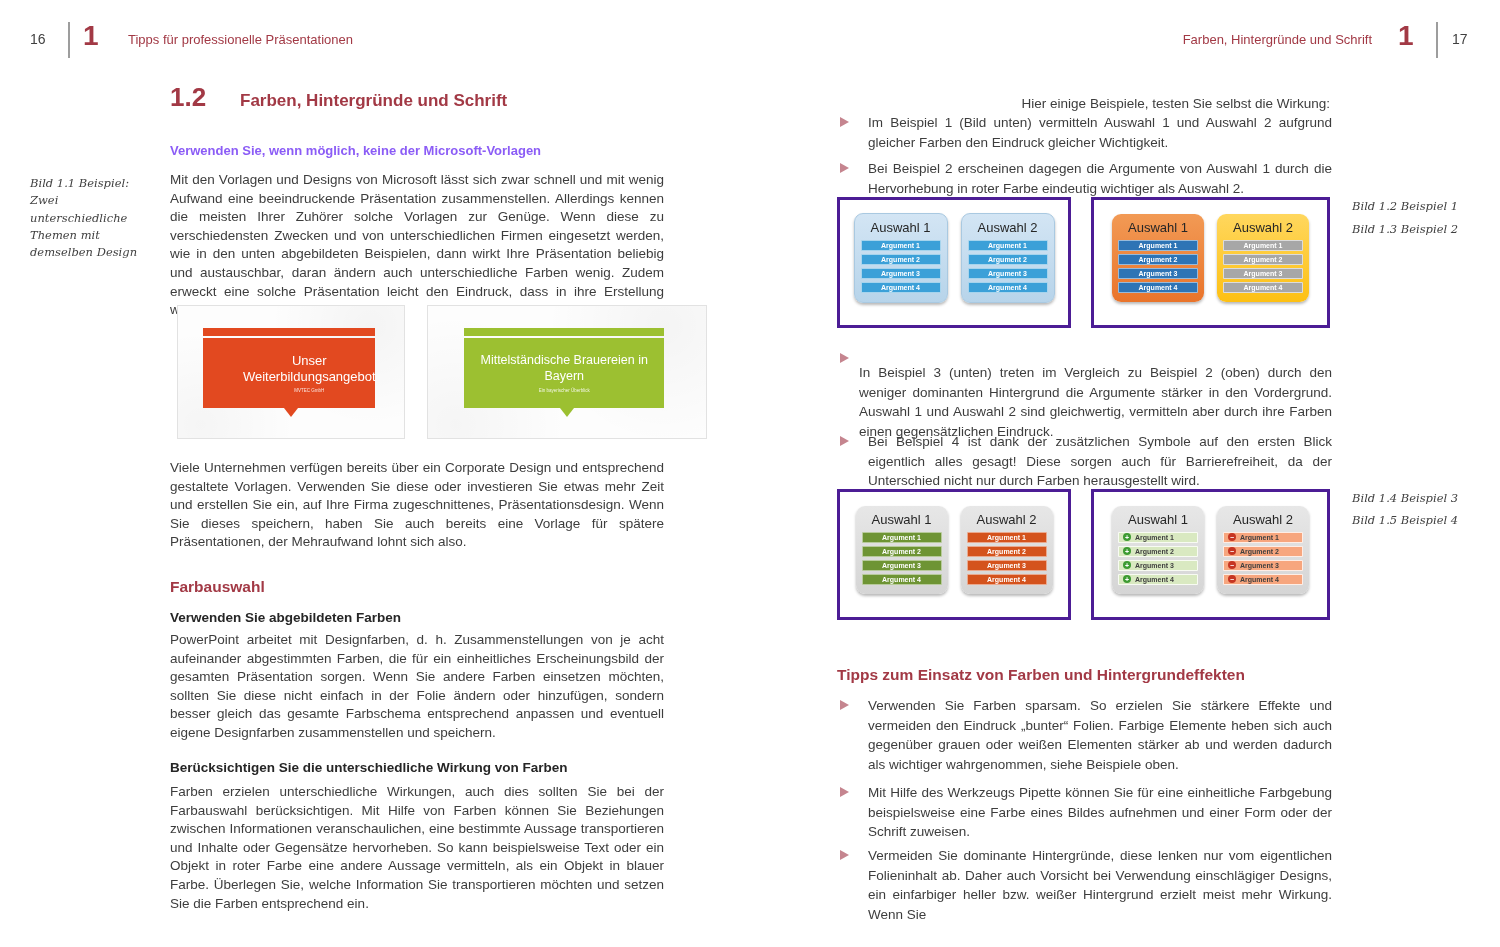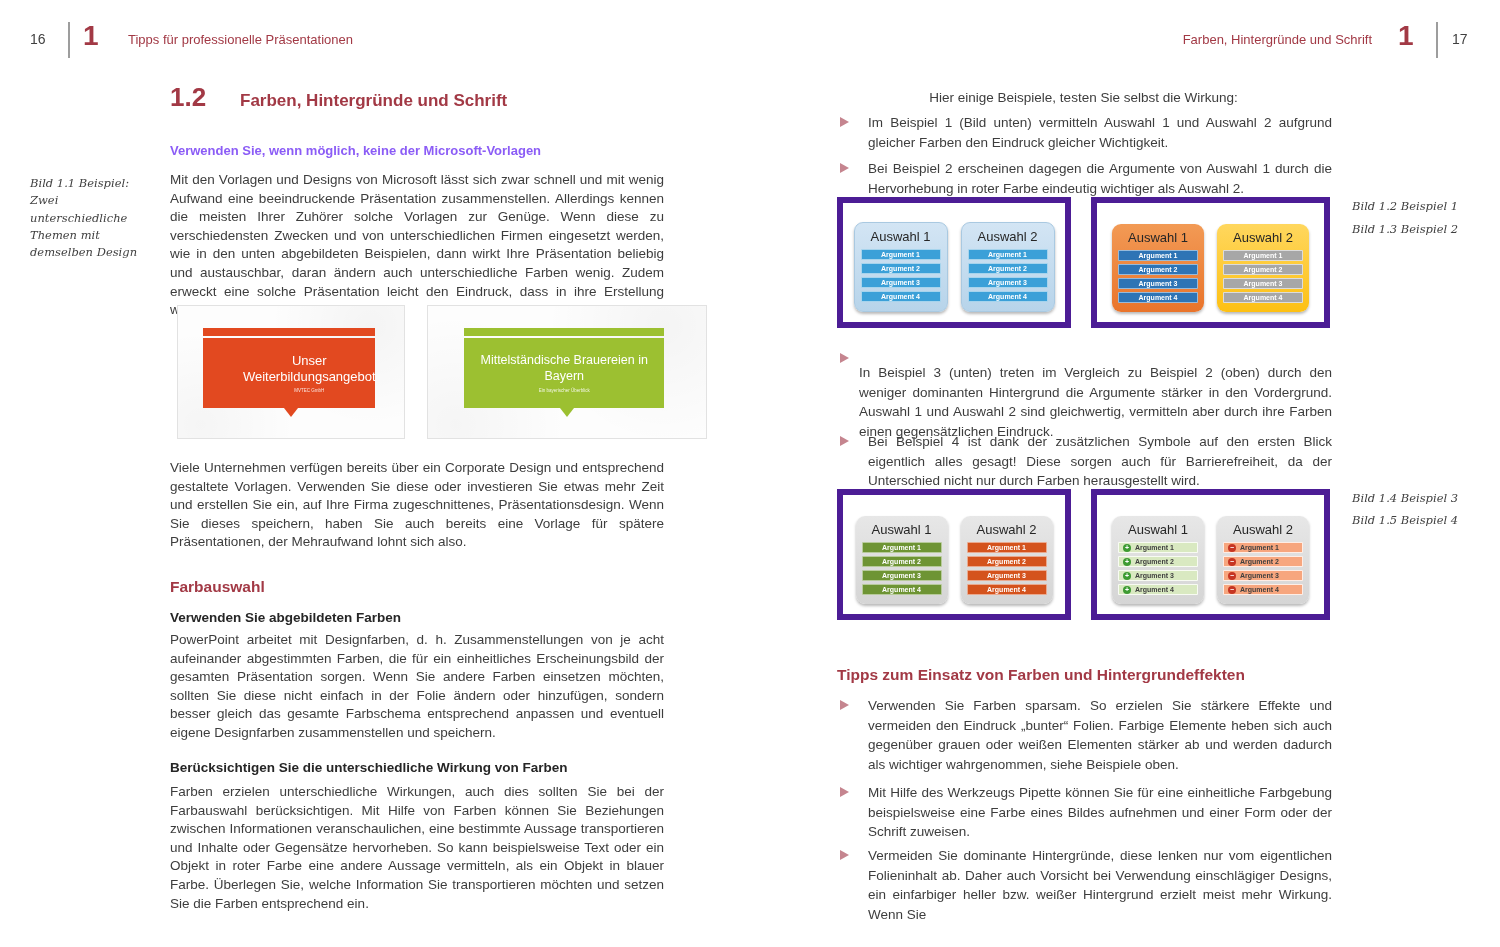"Hier einige Beispiele, testen Sie" p.abs { text-align: center -> right; top: 89px -> 95px }
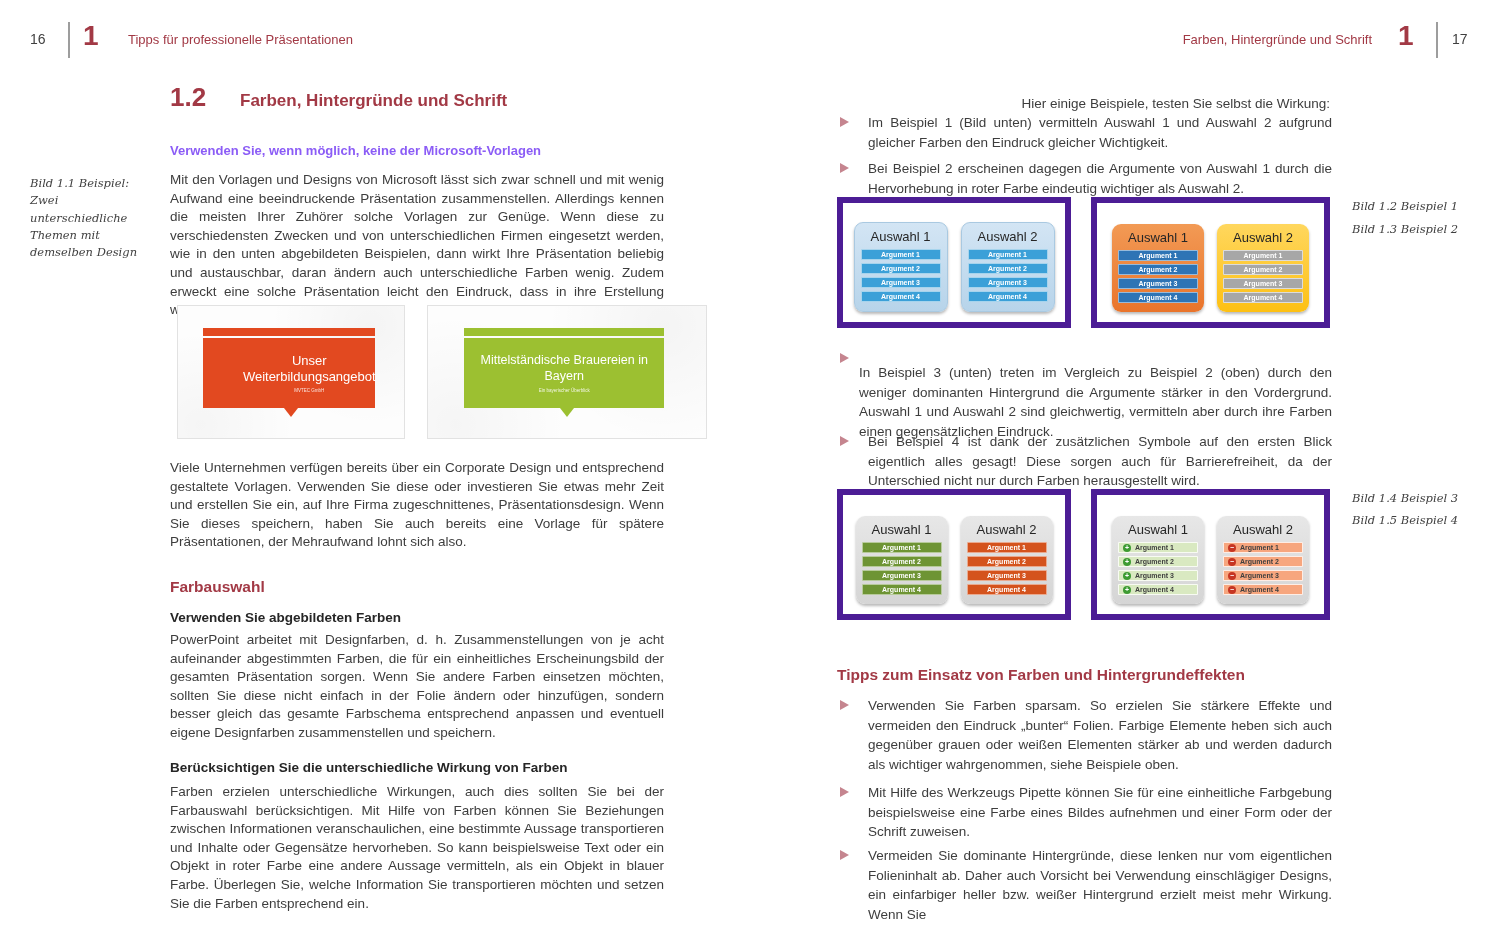"Auswahl 1" .panel { align-items: flex-end -> center; border: 6px solid #4c1d95 -> 3px solid #4c1d95 }
